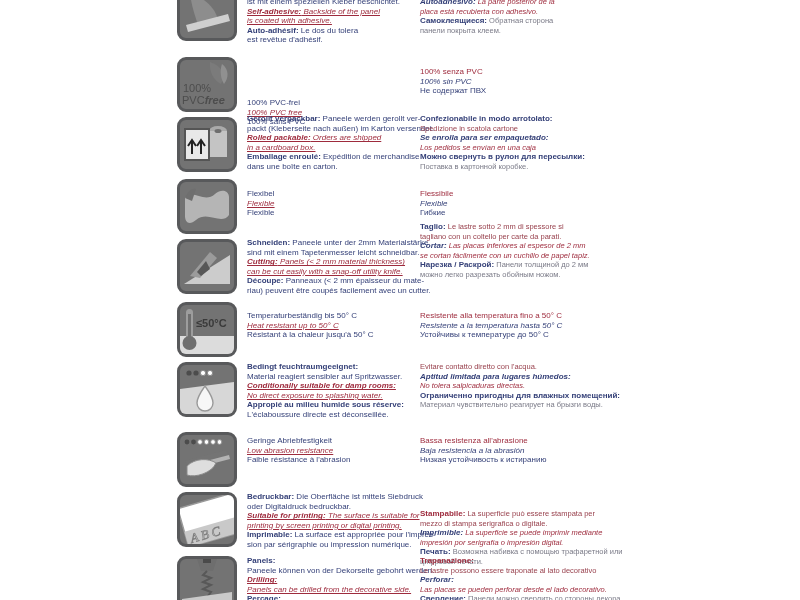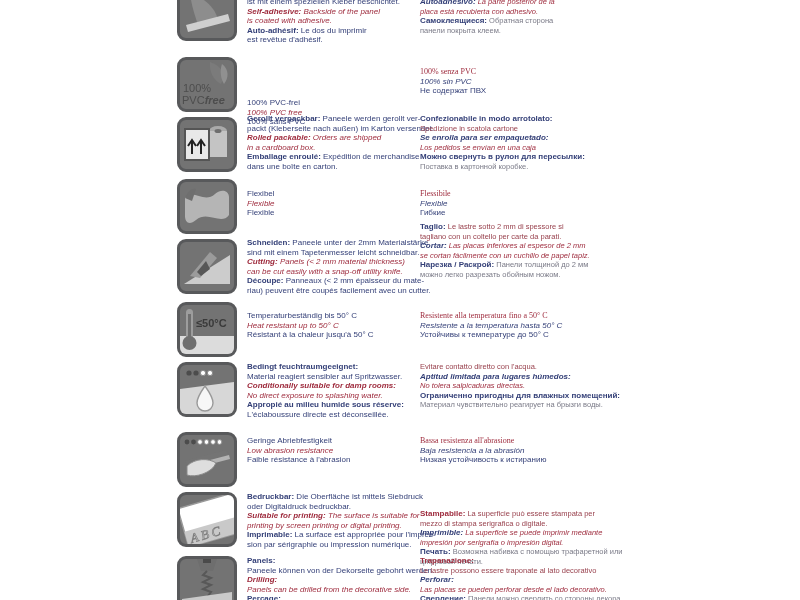"Self-adhesive: Backside of the panel" .en { text-decoration: none -> underline }
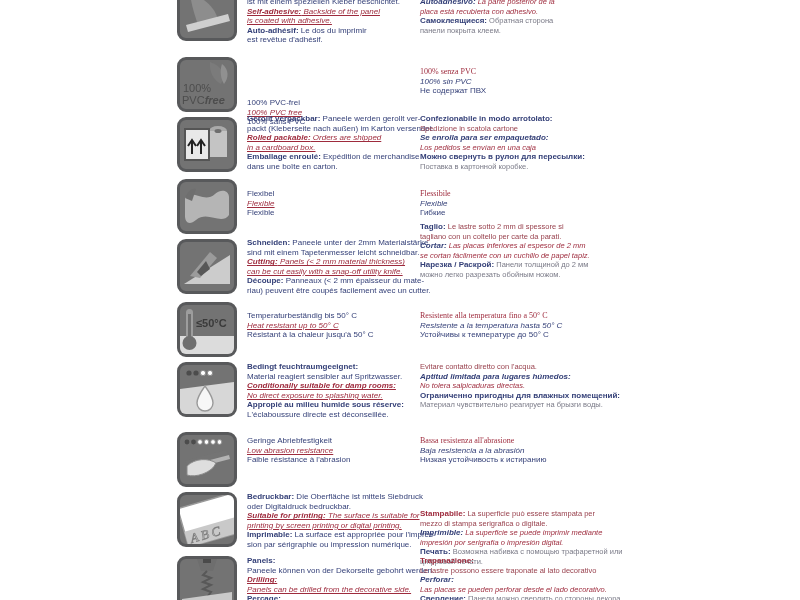"Le dos du imprimir" span { text: imprimir -> tolera }
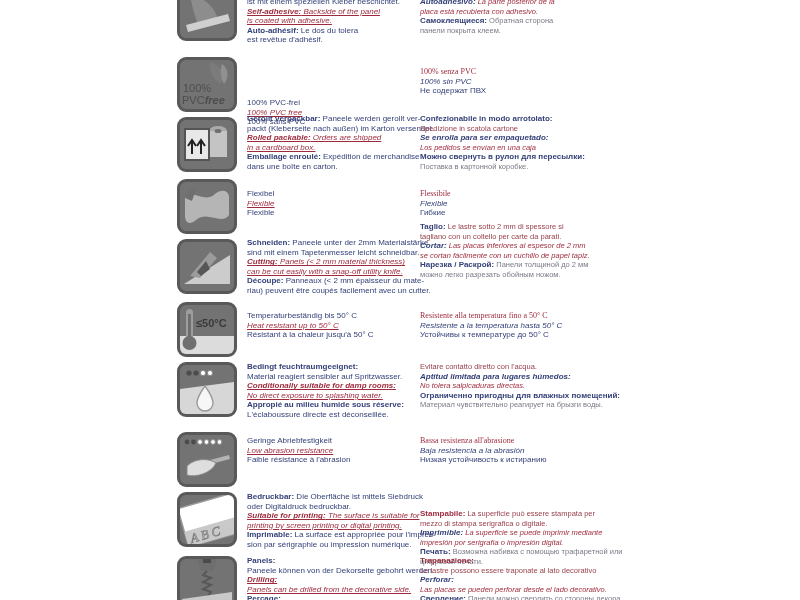"100% senza PVC" .it1 span { font-family: Liberation Serif, serif -> none }
